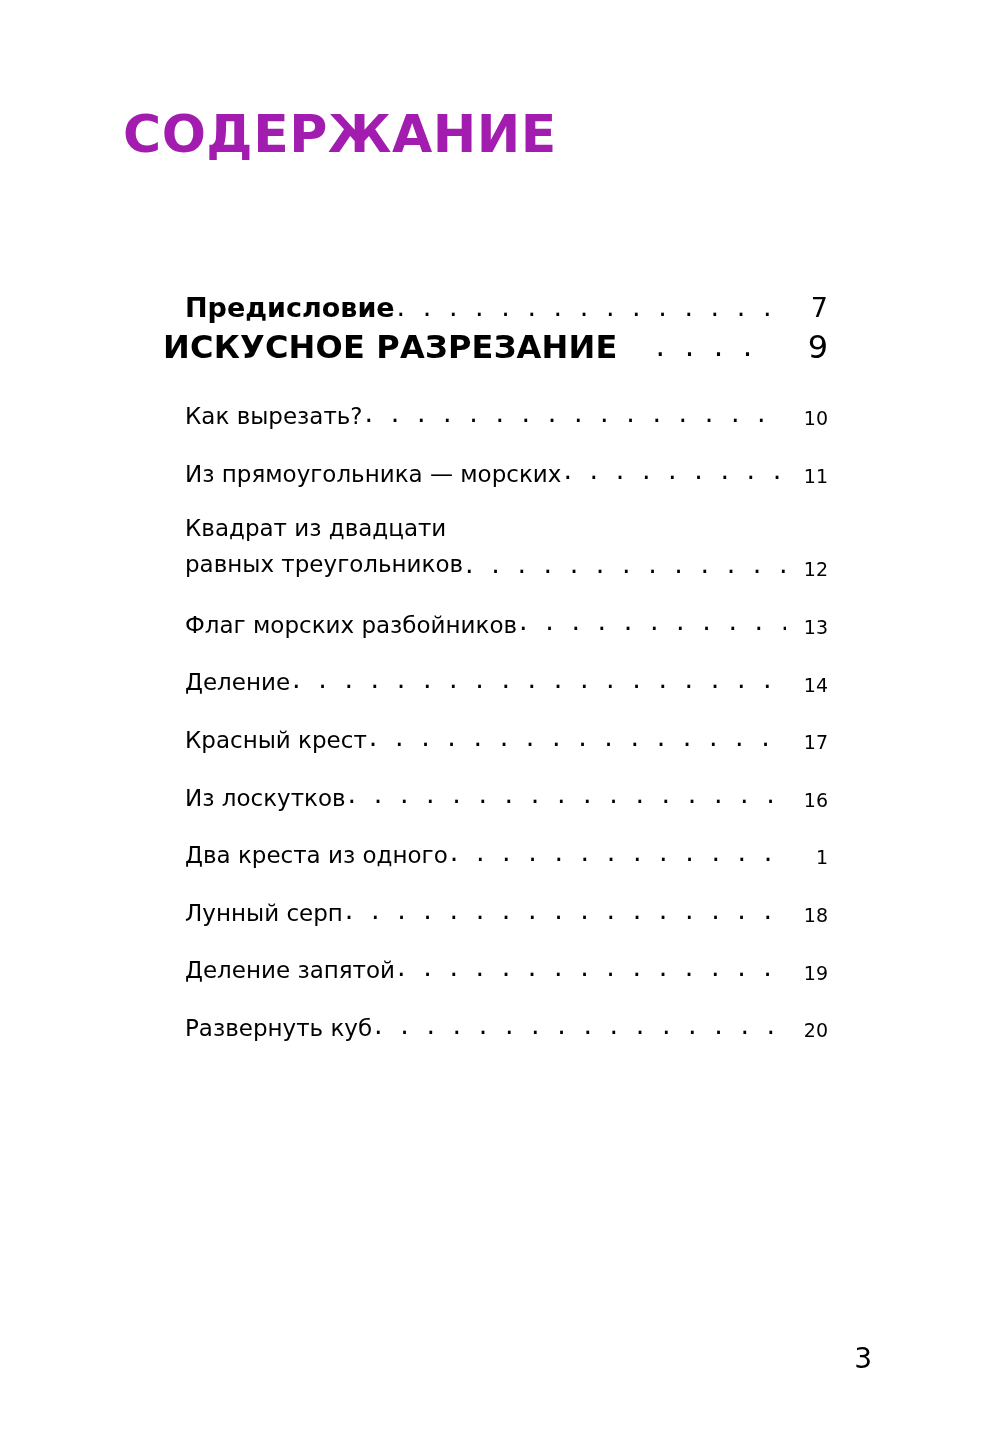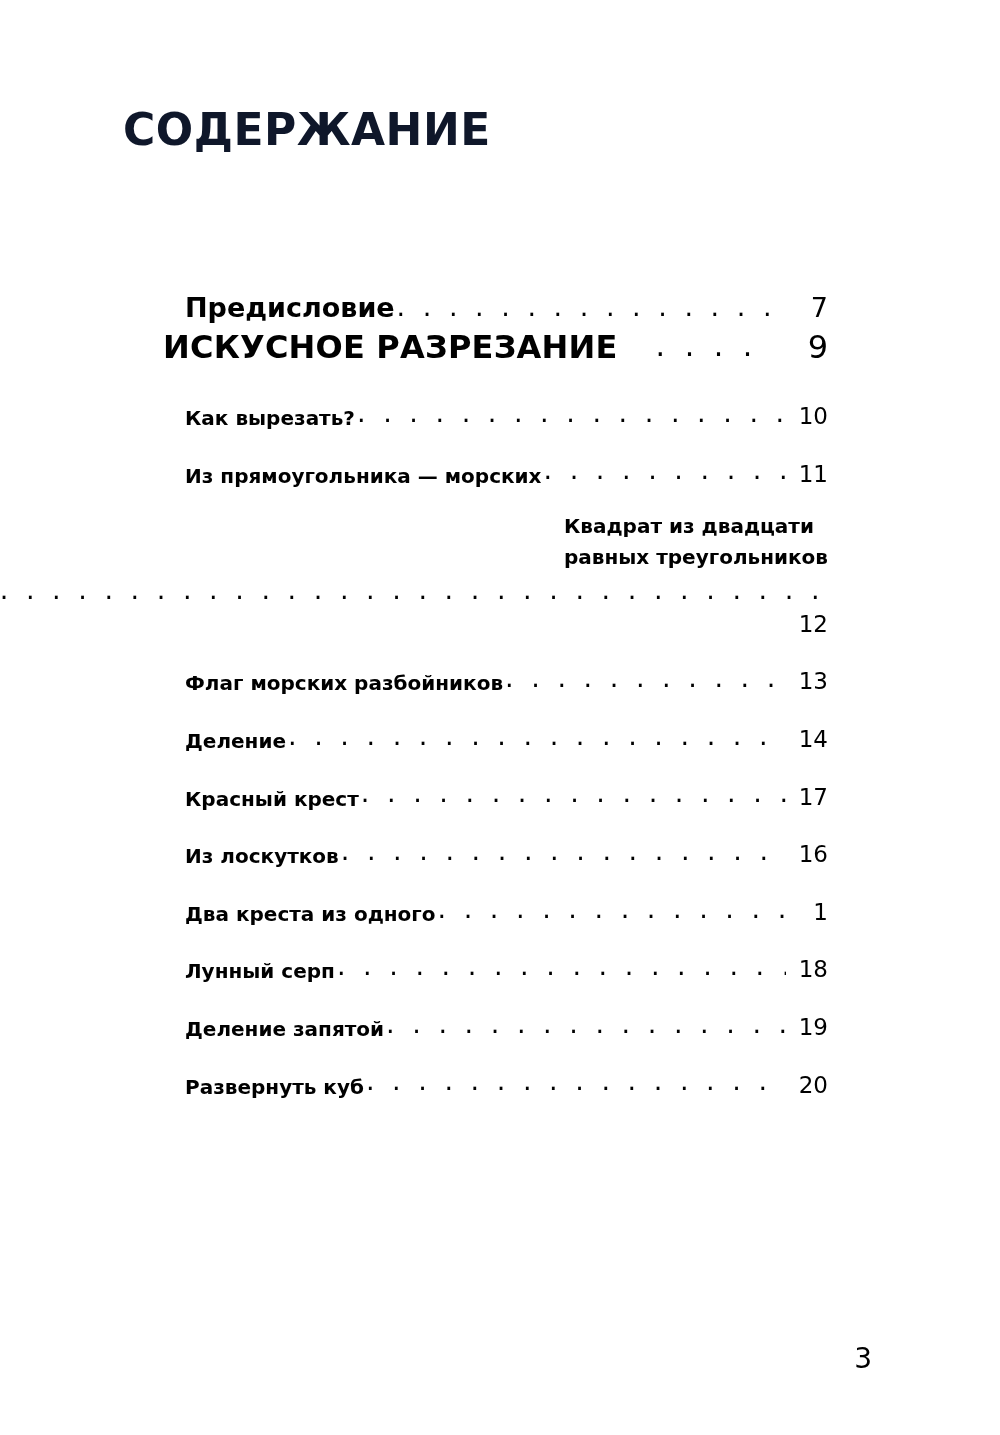"СОДЕРЖАНИЕ" .toc-title { color: #0f172a -> #a21caf; font-size: 44px -> 52px }
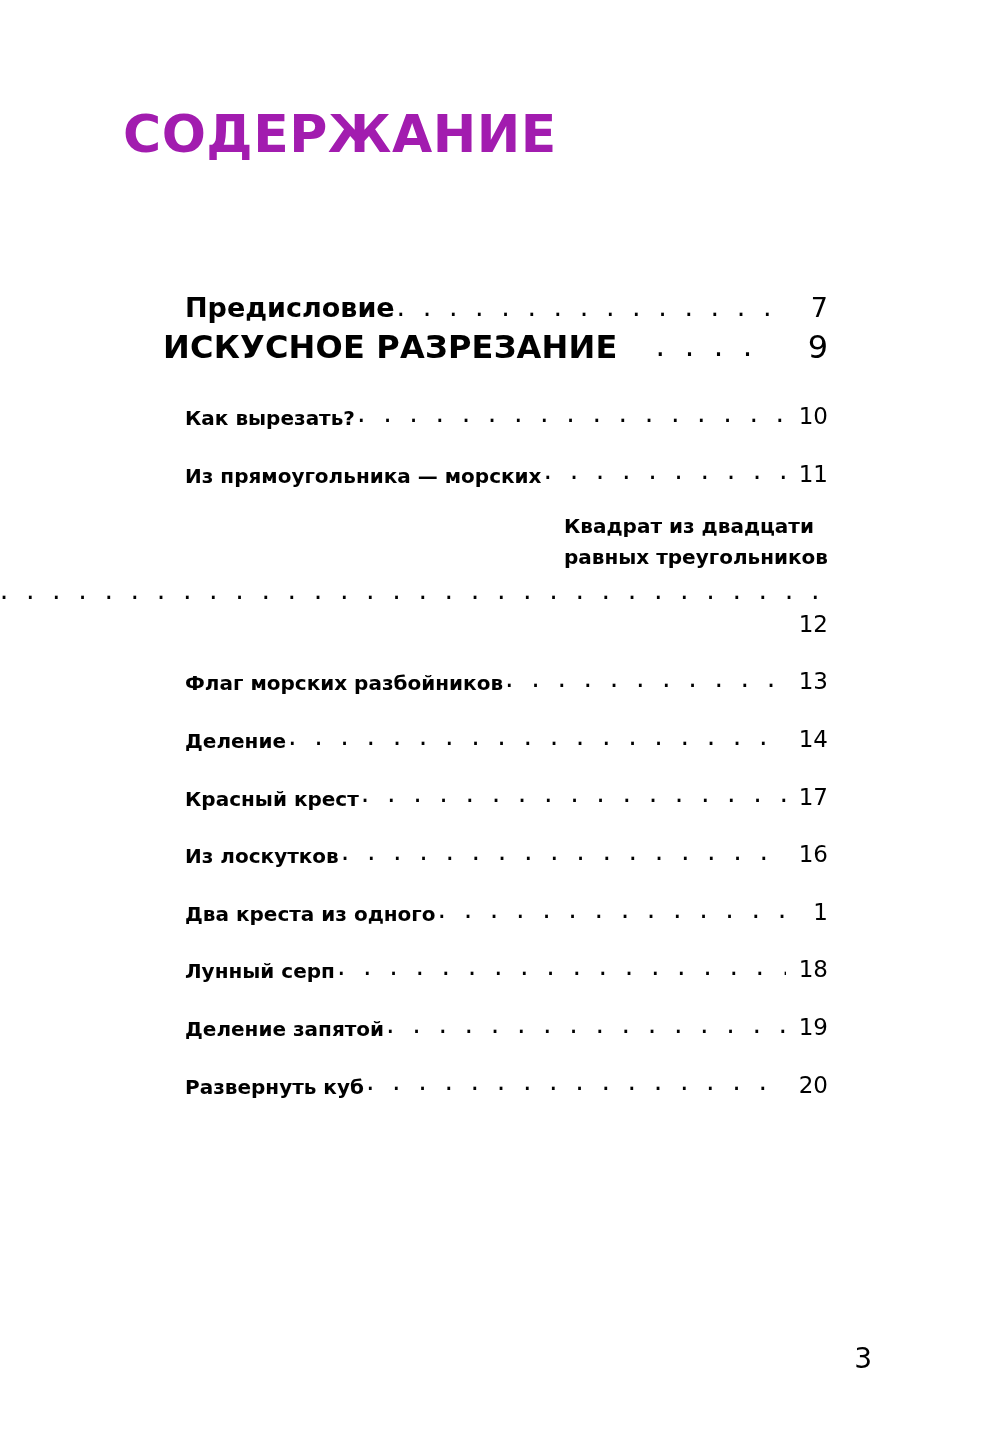"Как вырезать?" .entry-label { font-size: 20px -> 23px; font-weight: 700 -> 400 }
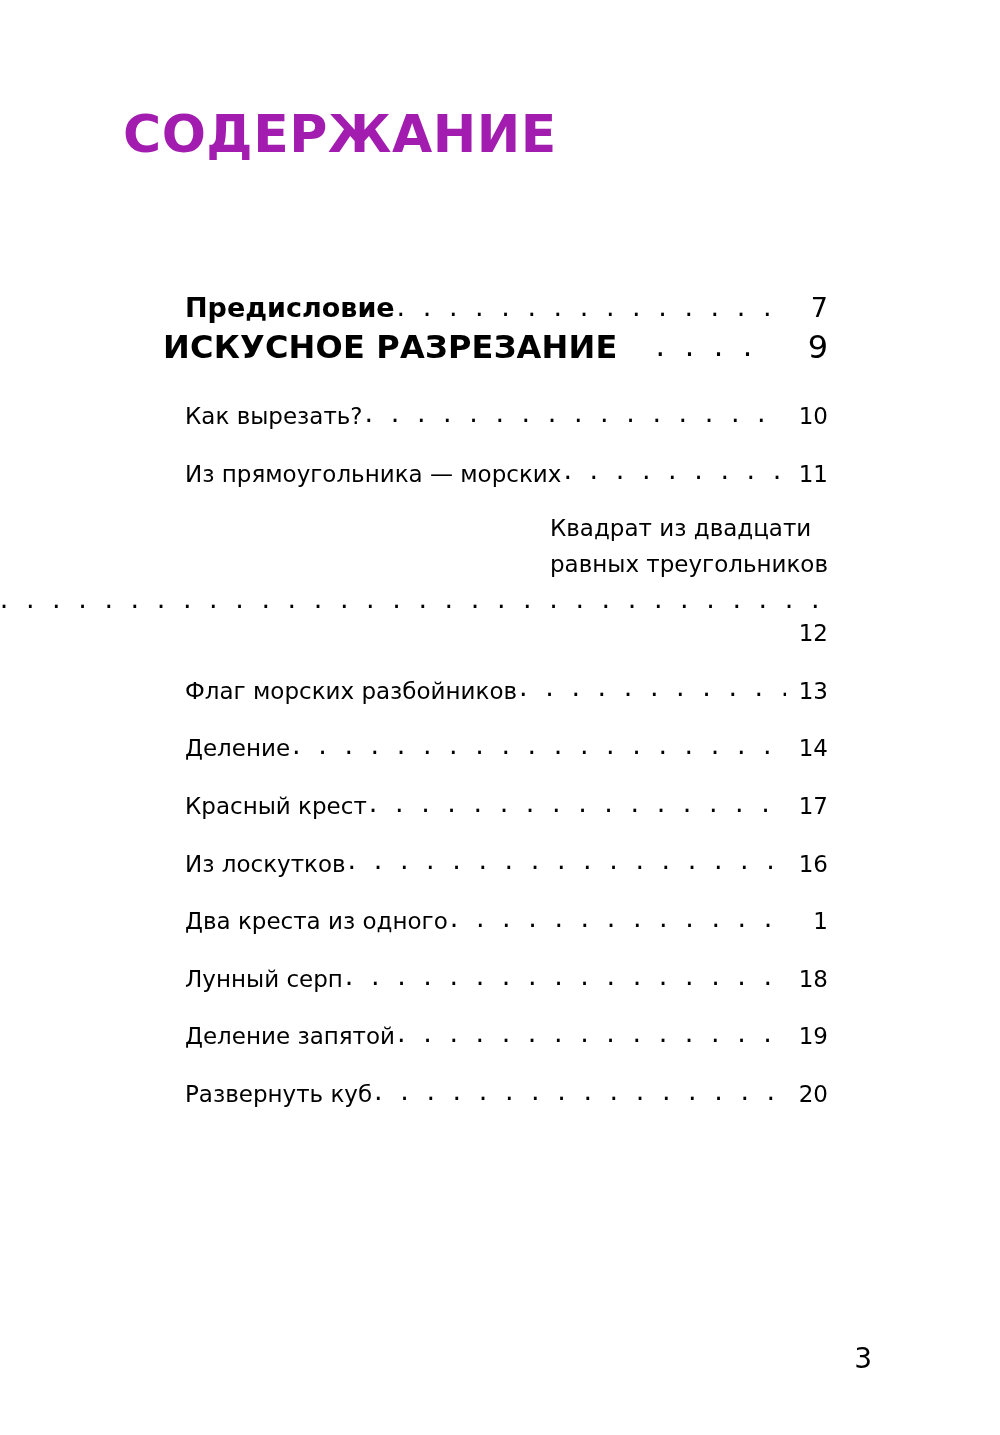"10" .entry-page { font-size: 23px -> 19px }
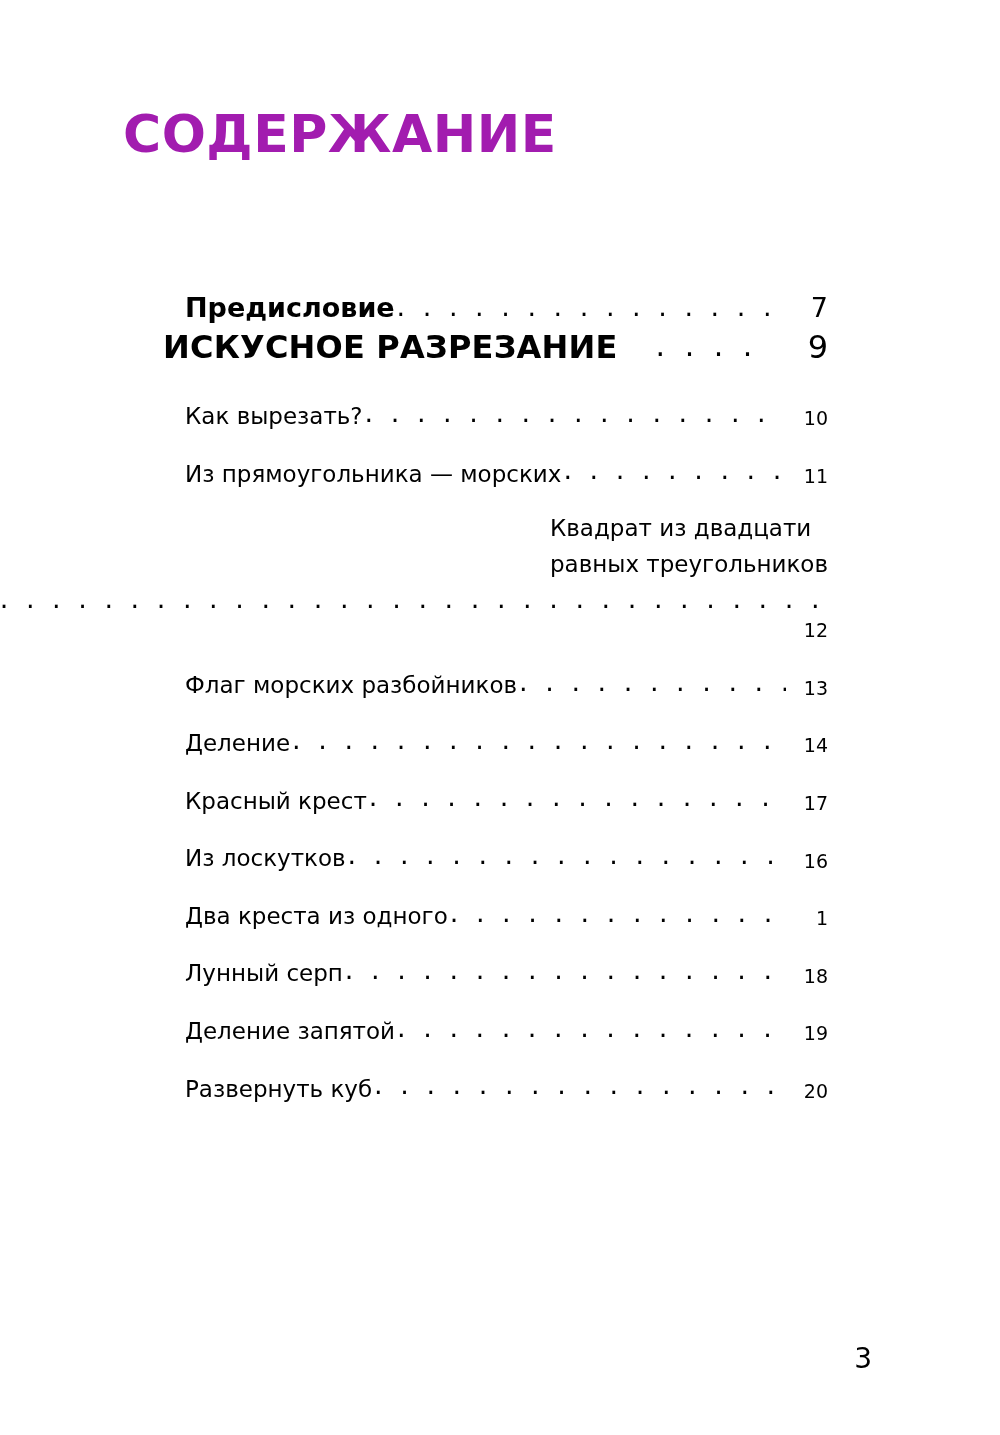"Квадрат из двадцати" .entry.multiline { flex-direction: column -> none }
